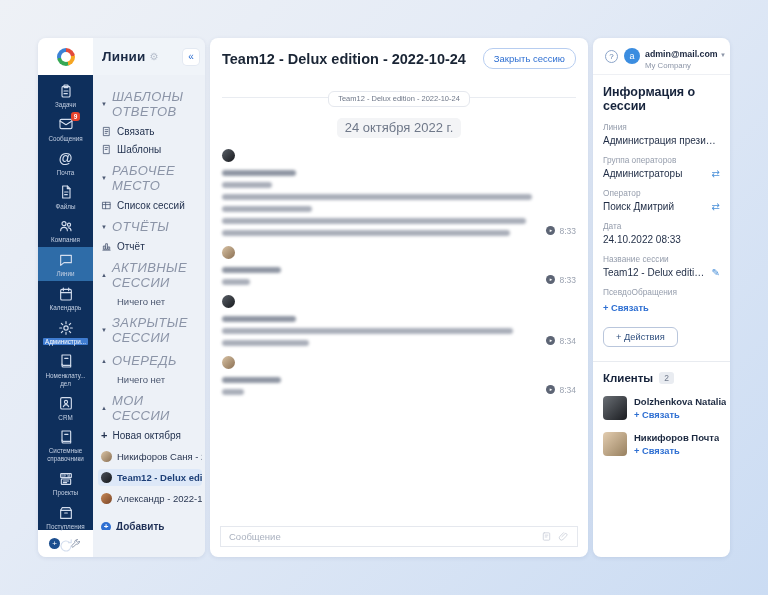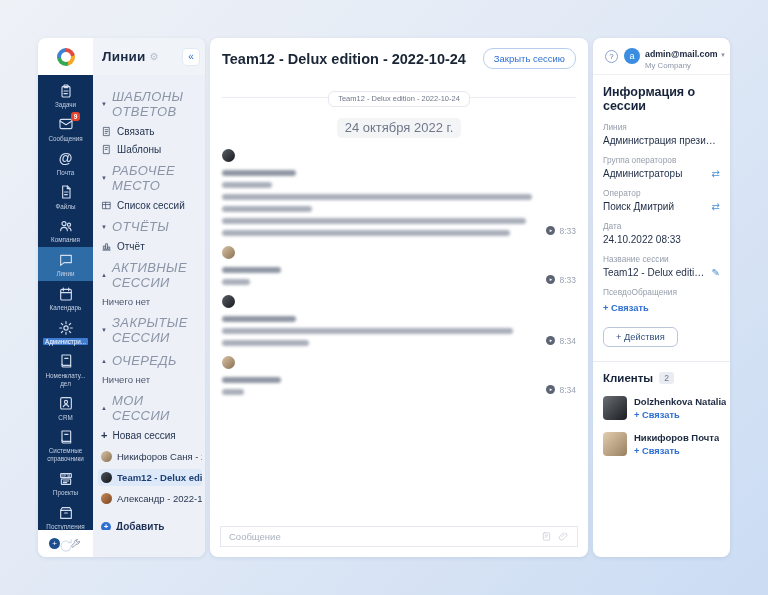"Ничего нет" .menu-empty { margin: 2px 0 8px 1px -> 2px 0 8px 16px }
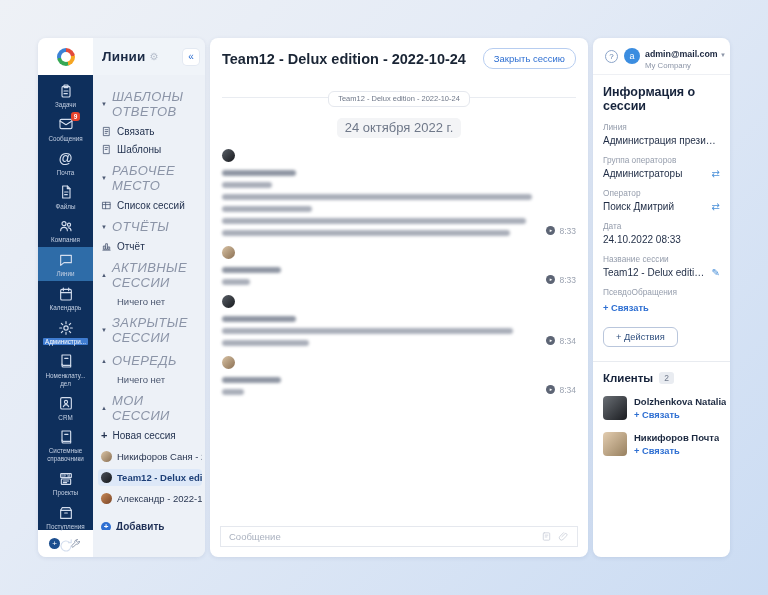"Новая сессия" span { text: сессия -> октября }
